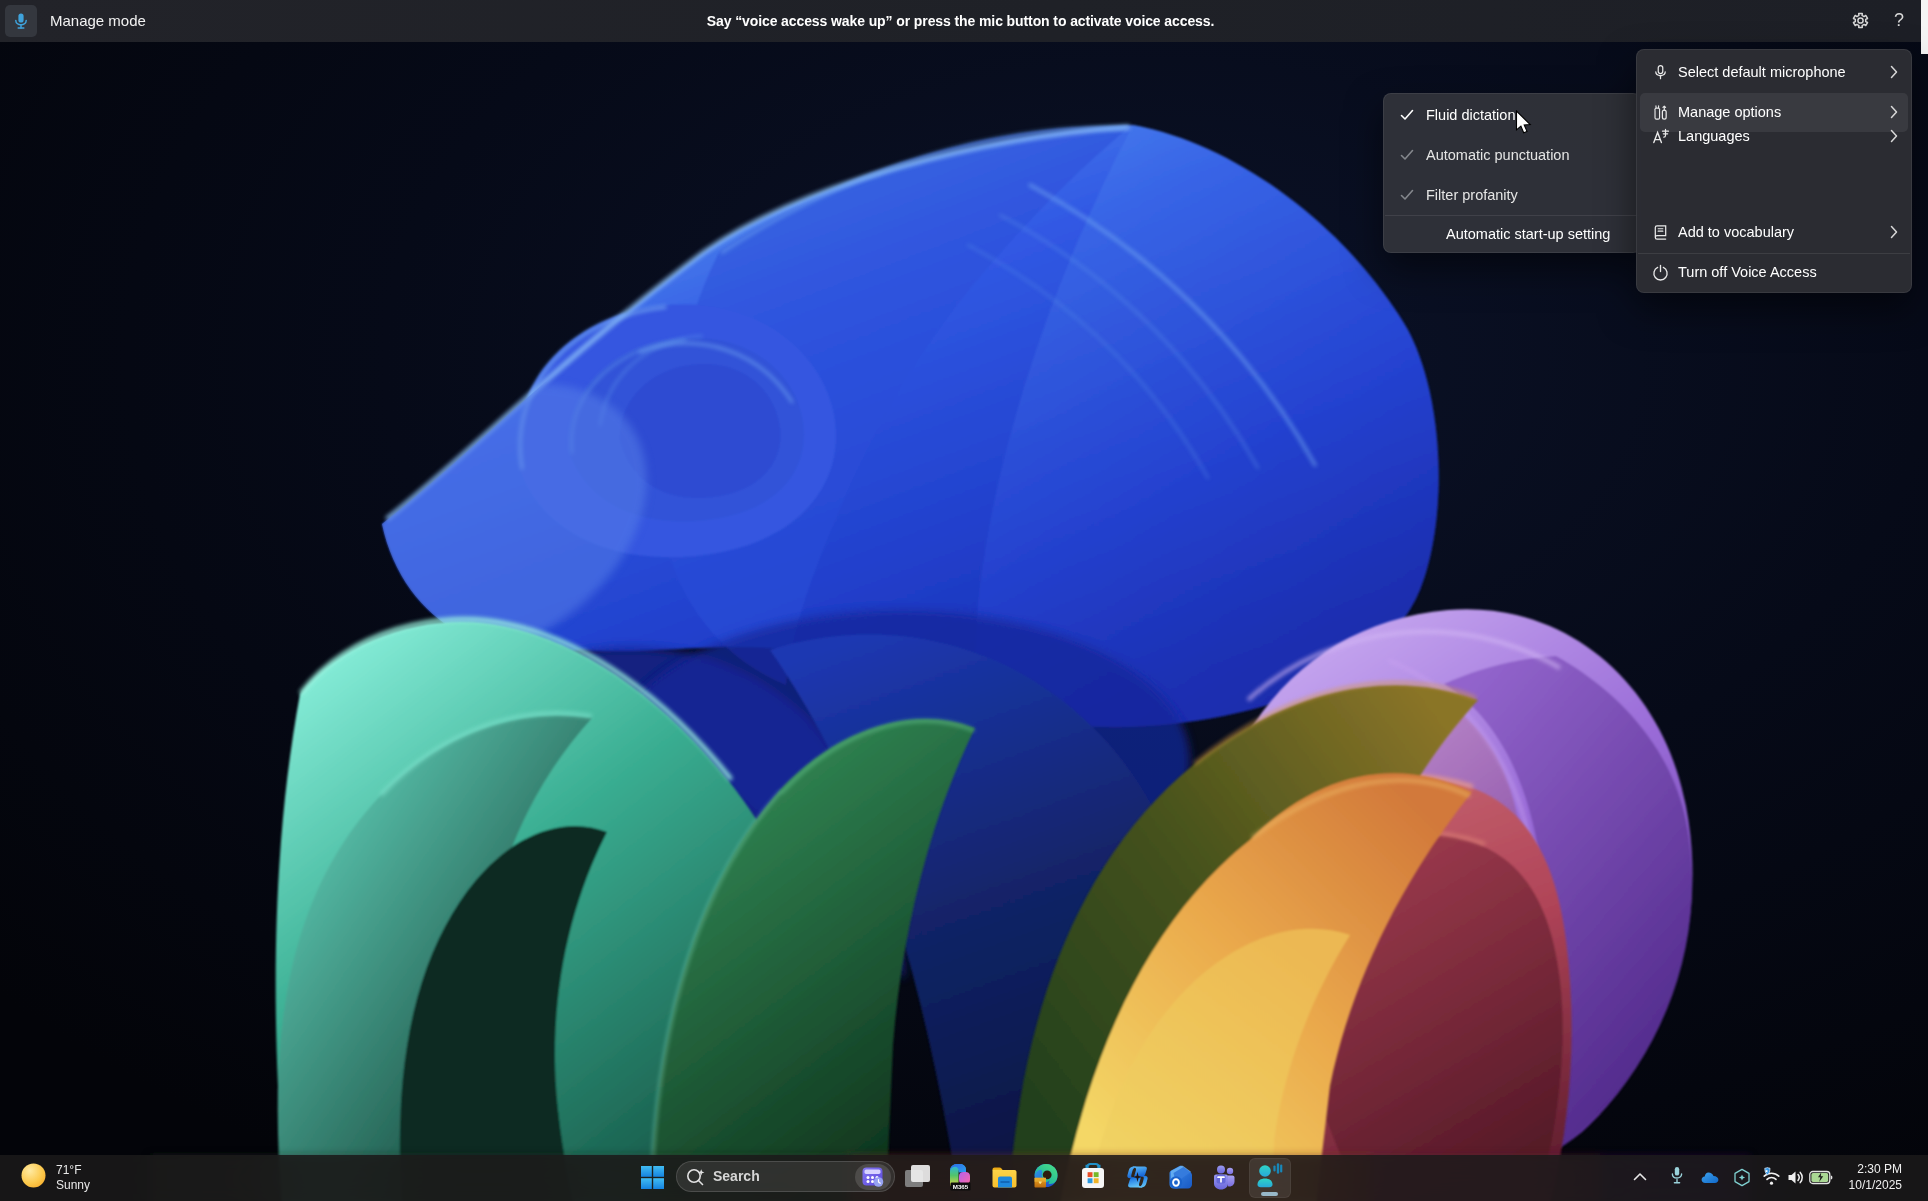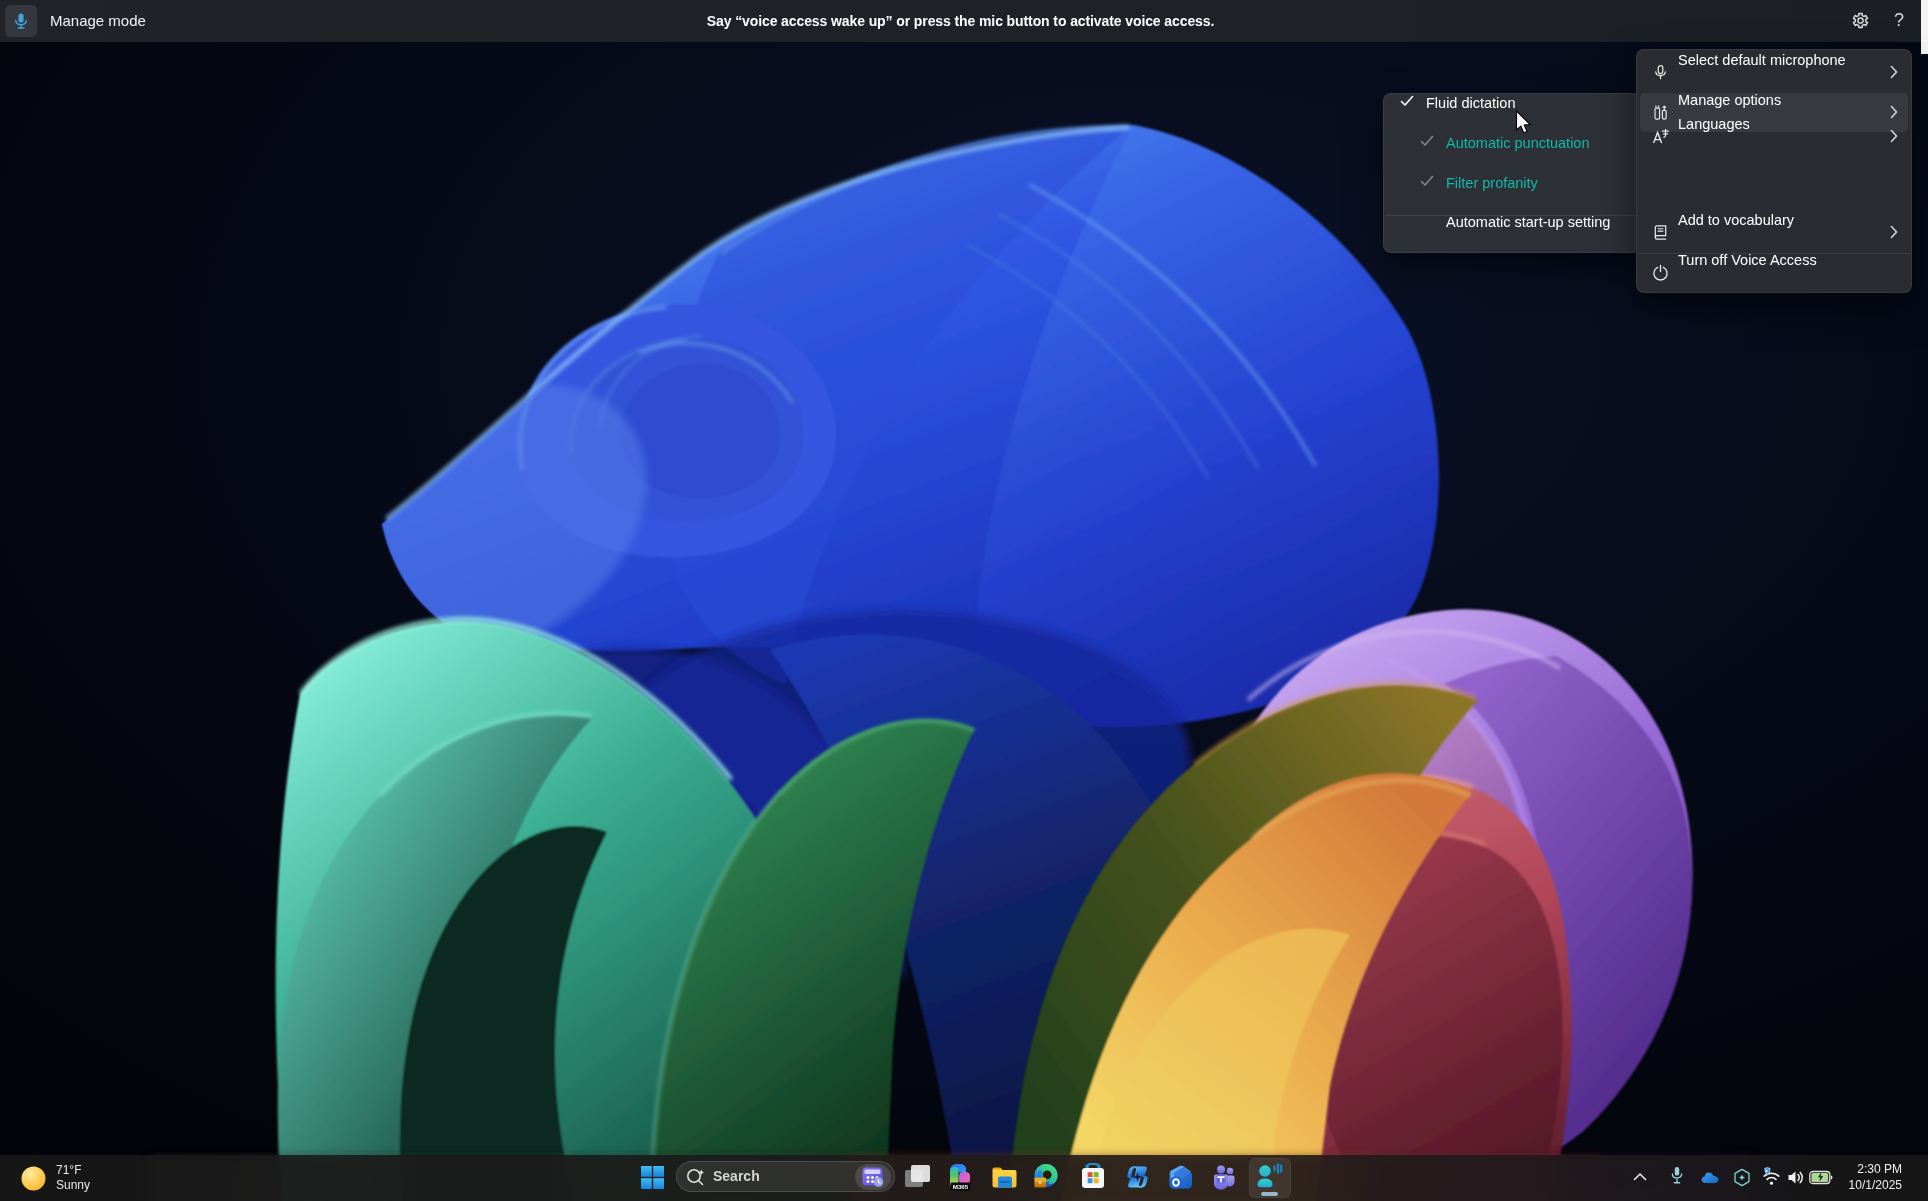"Select default microphone" .mitem { align-items: none -> center }
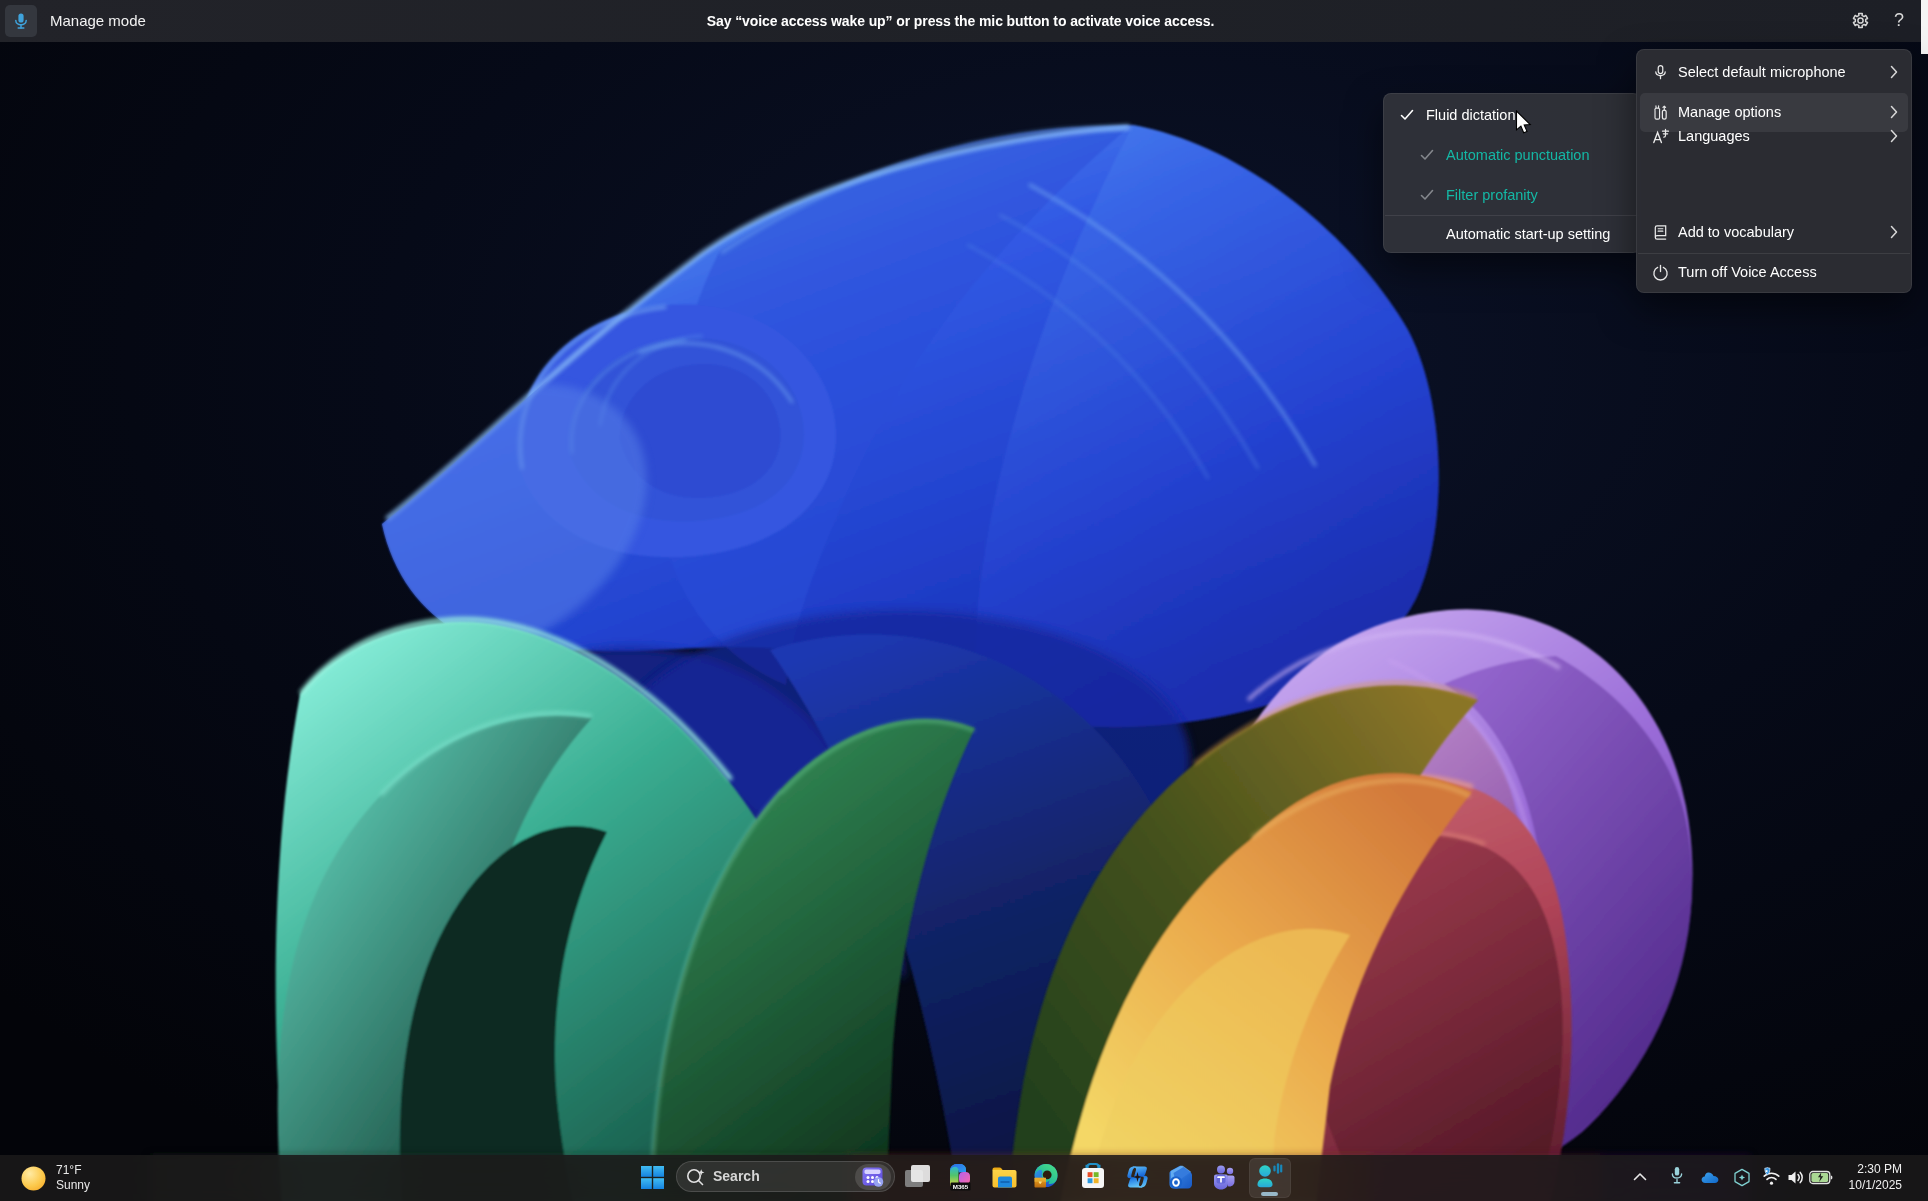"Automatic punctuation" .dim { color: #14b8a6 -> #e5e5e5; padding-left: 20px -> none }
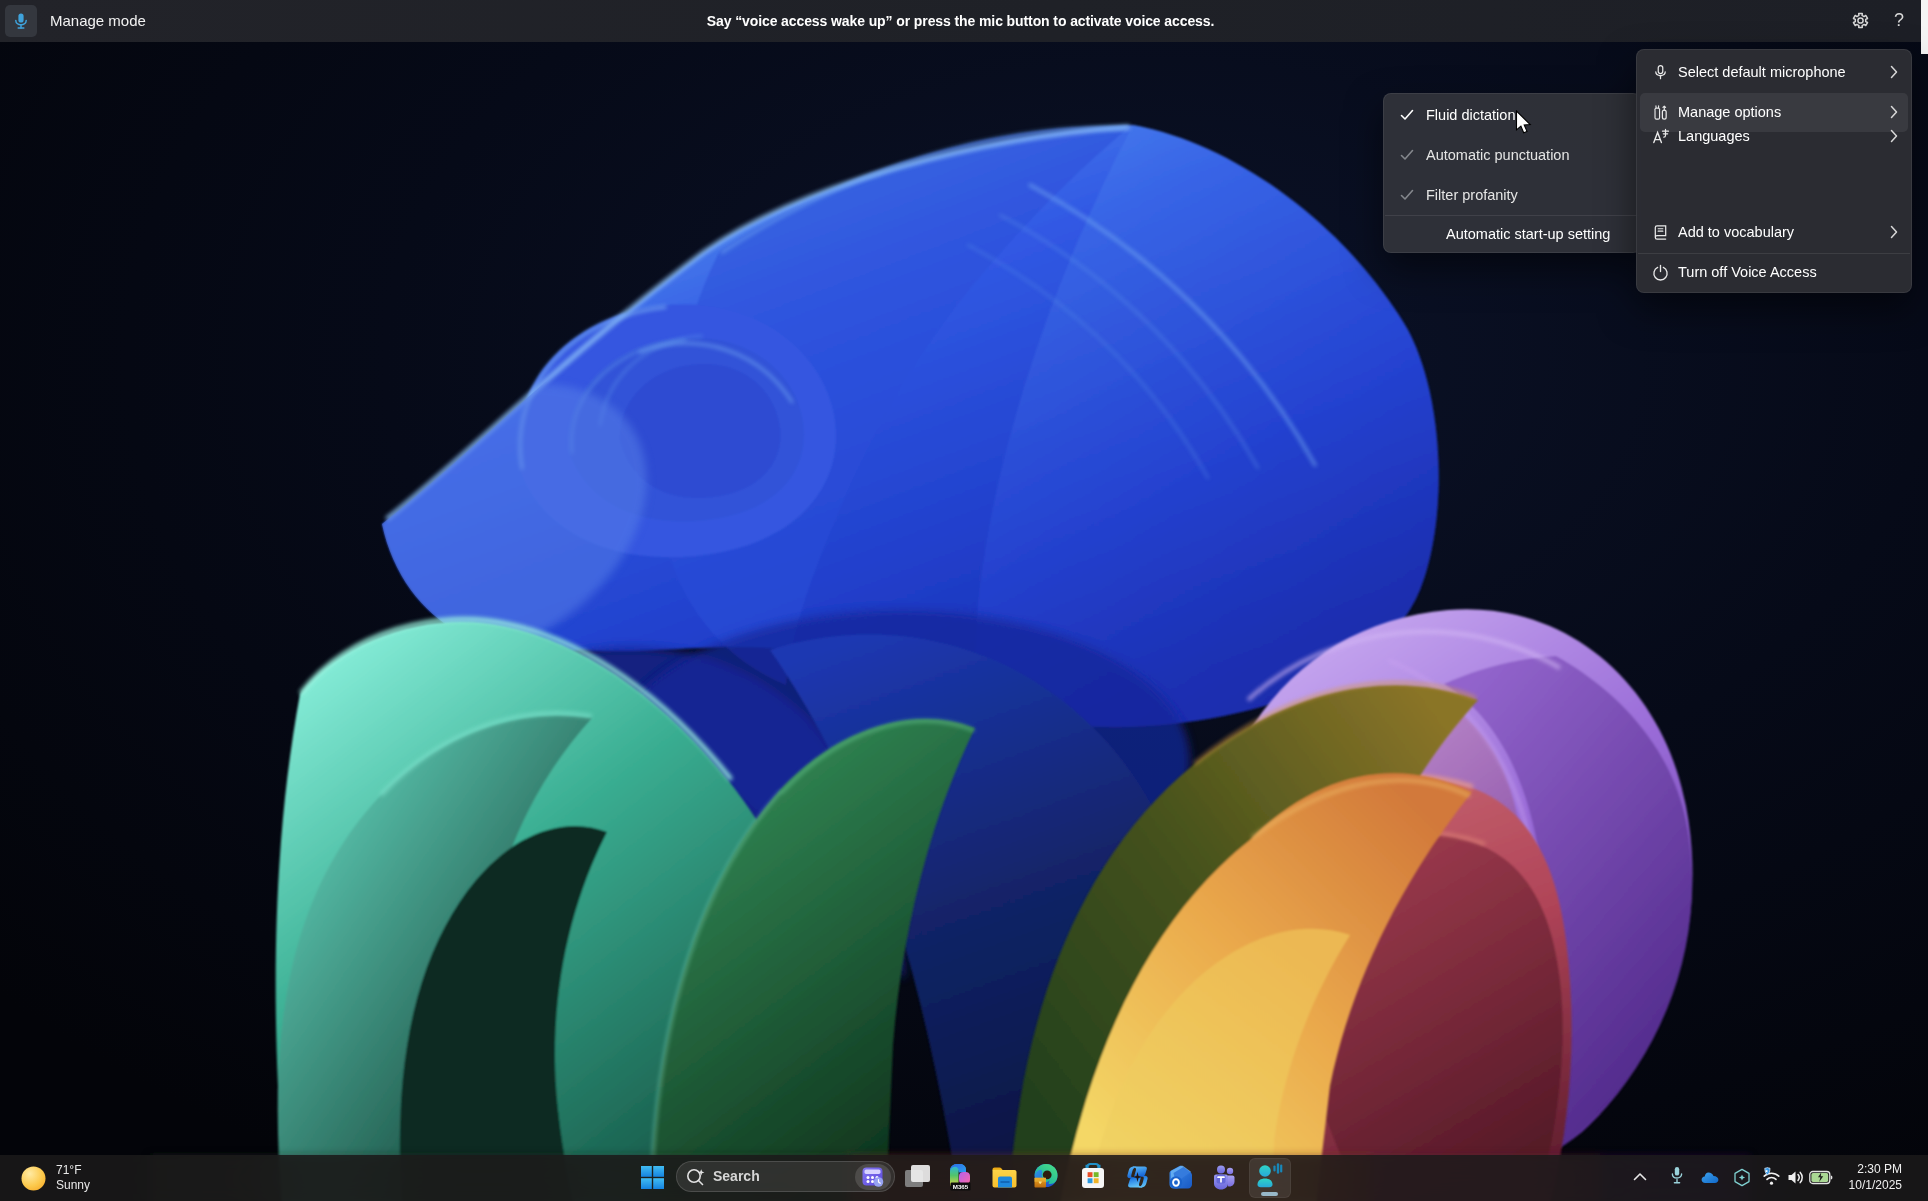"71°F" #weather { align-items: center -> flex-start }
